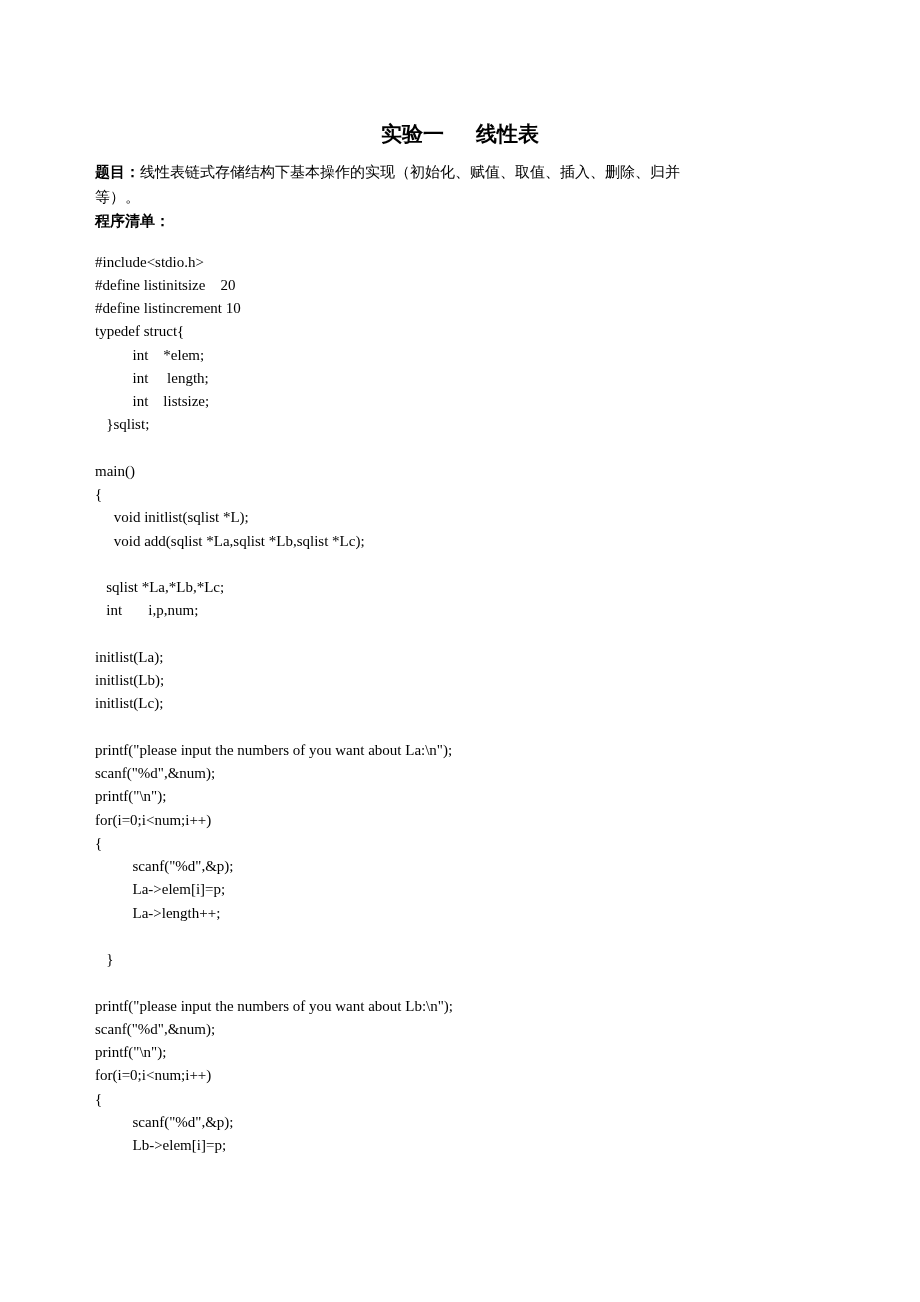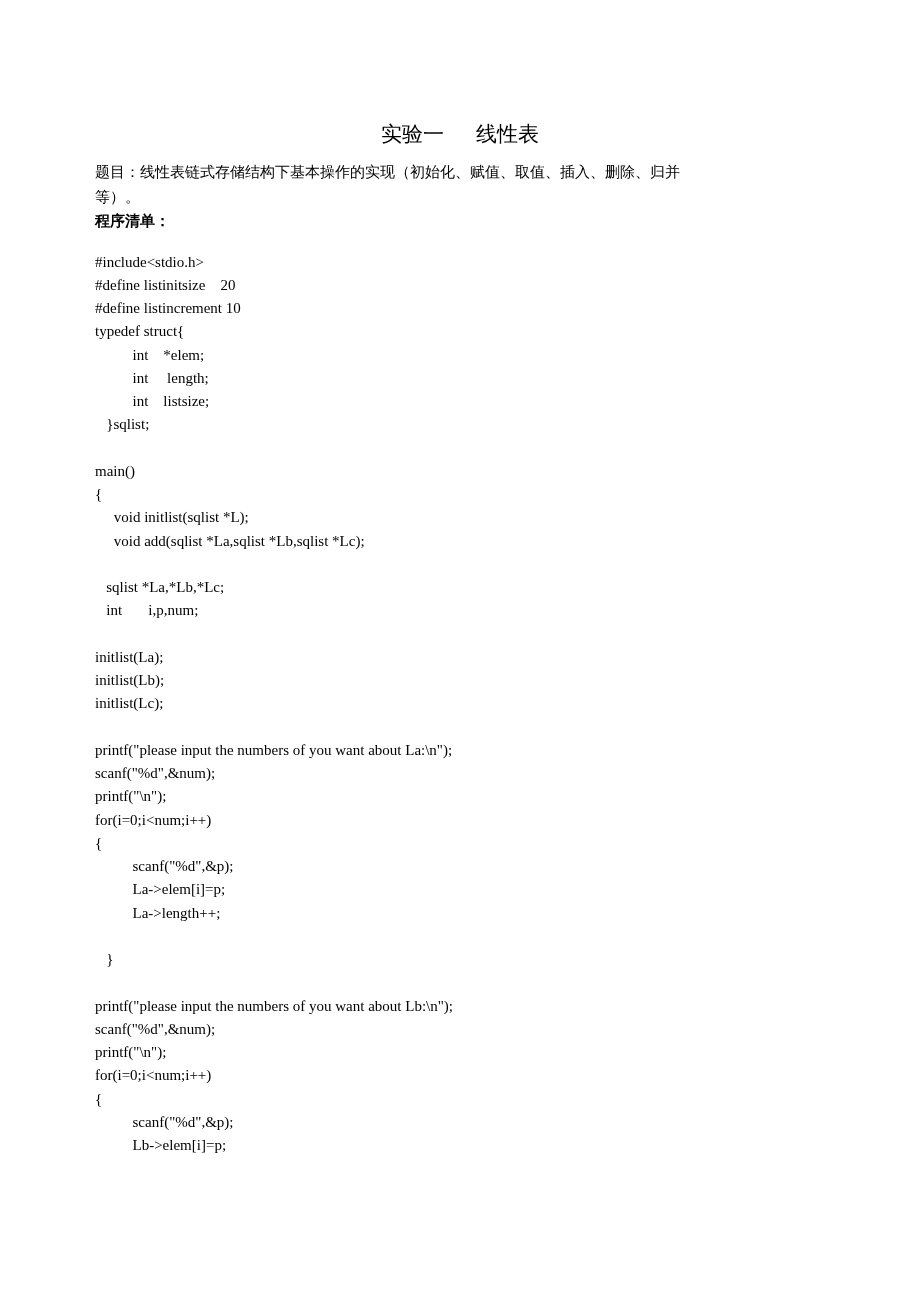"实验一 线性表" .title { font-weight: normal -> bold }
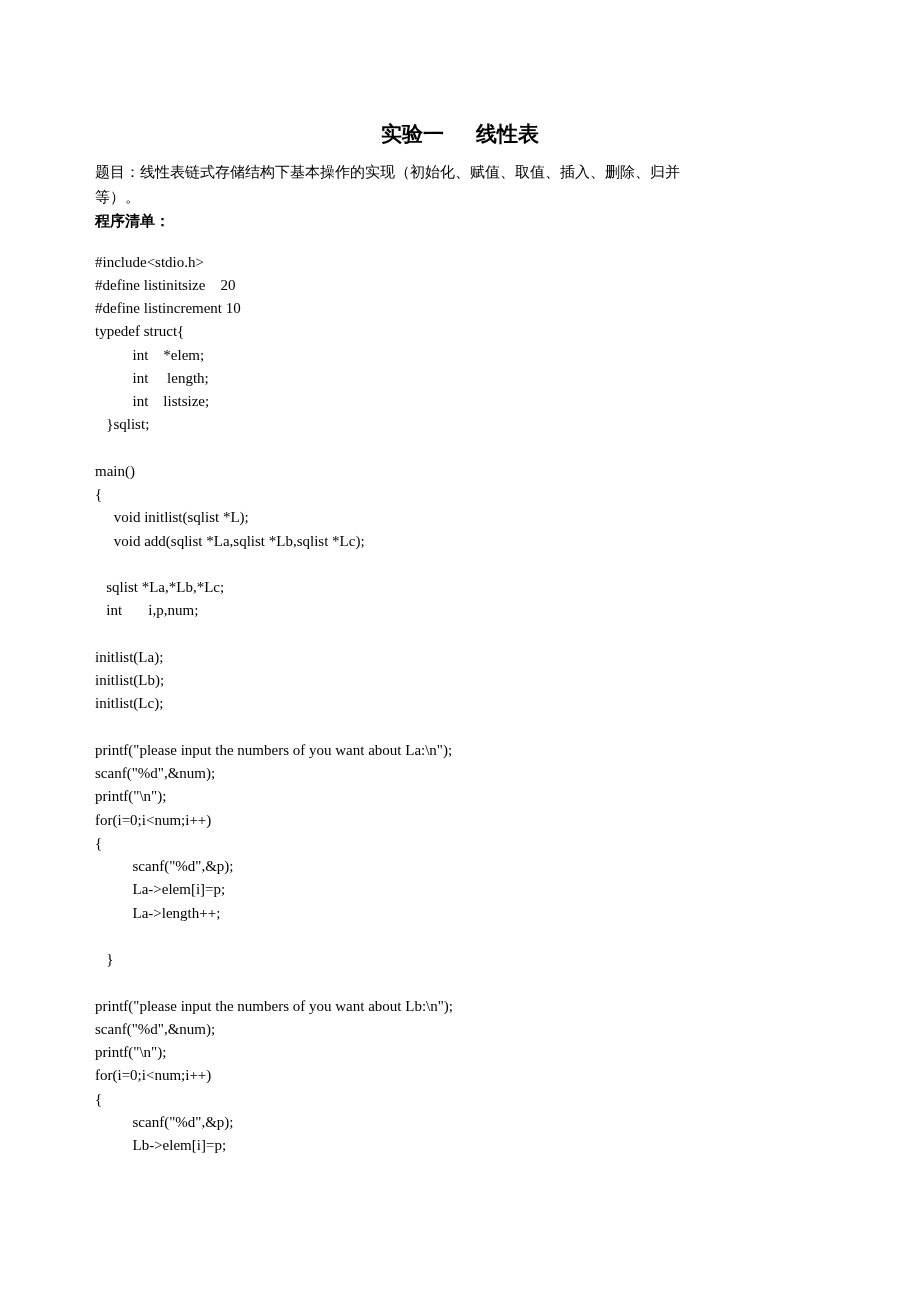"题目：" .topic-label { font-weight: normal -> bold }
